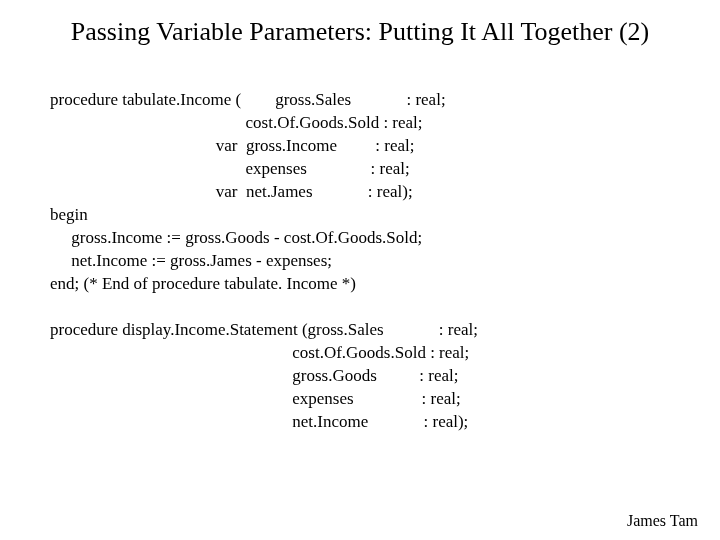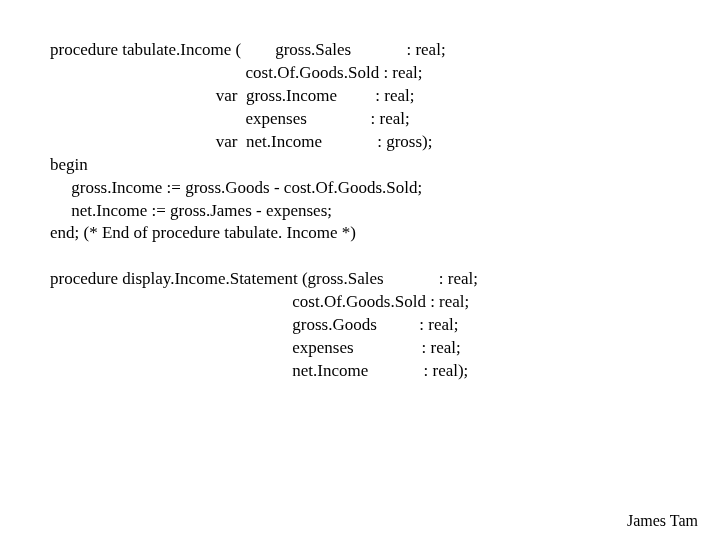"Passing Variable Parameters: Putting It" h1.title { html: none -> <h1>Passing Variable Parameters: Putting It All Together (2)</h1> }
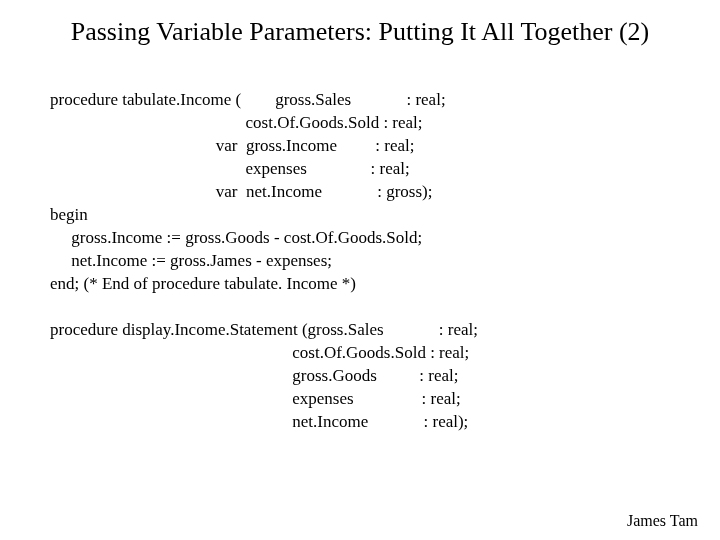"var net.Income : gross);" span { text: net.Income             : gross -> net.James             : real }
